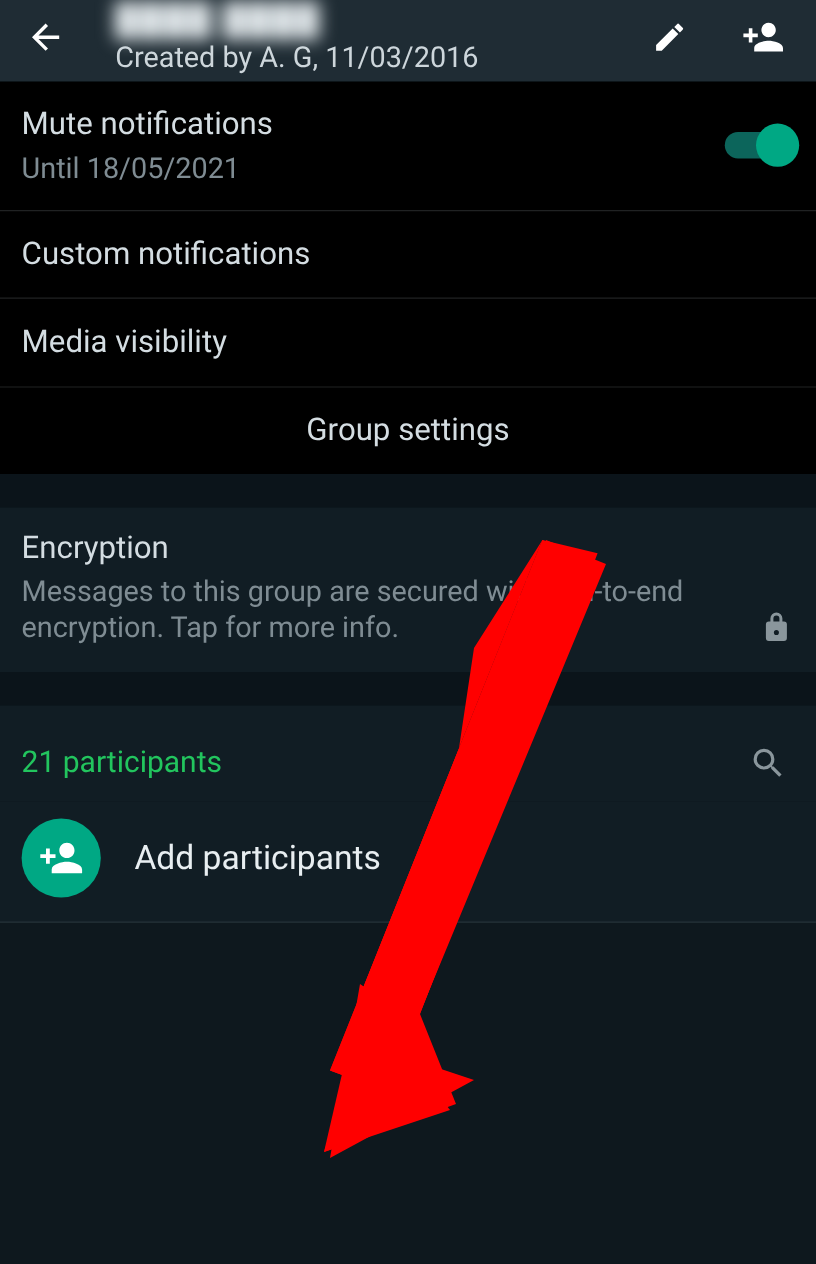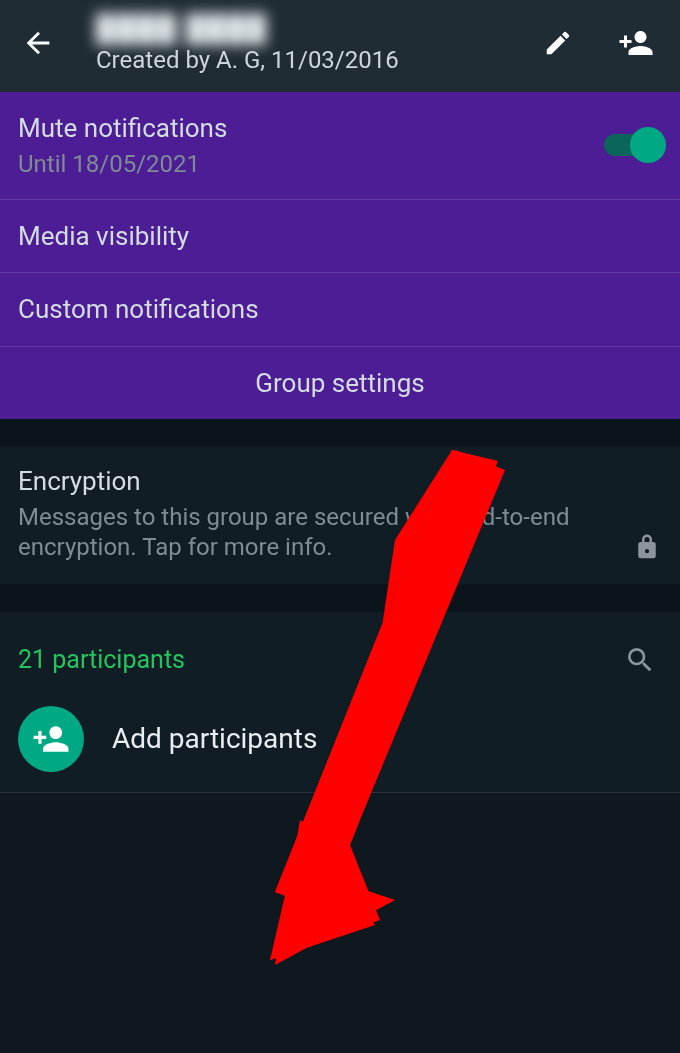"Created by A. G, 11/03/2016" .header { height: 92px -> 68px }
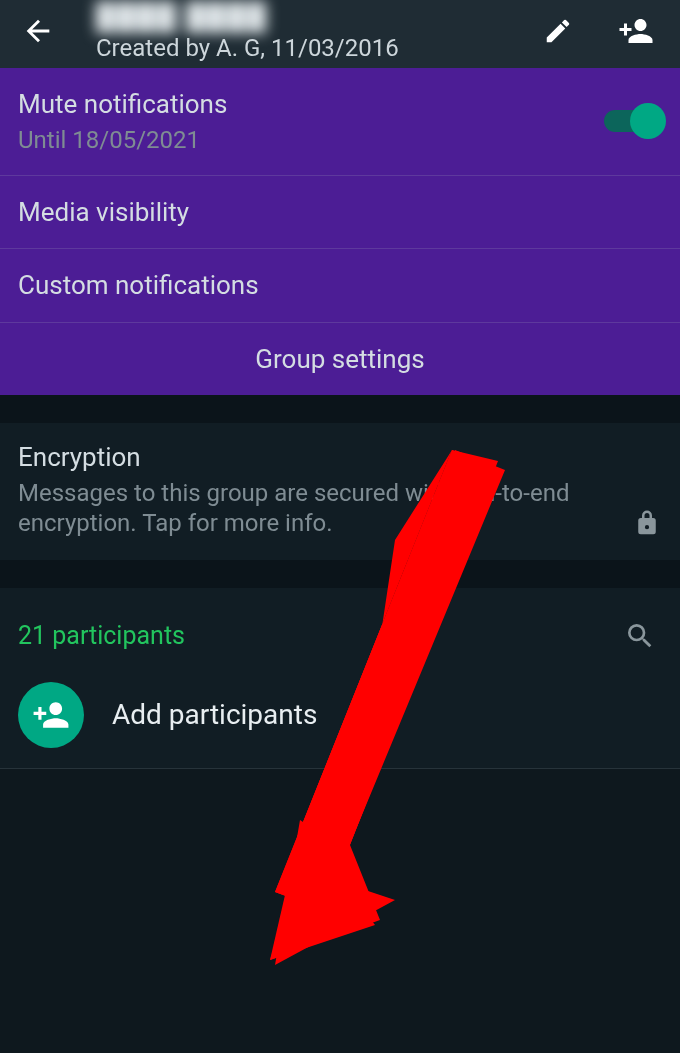"Mute notifications" .section { background: #4c1d95 -> #000000 }
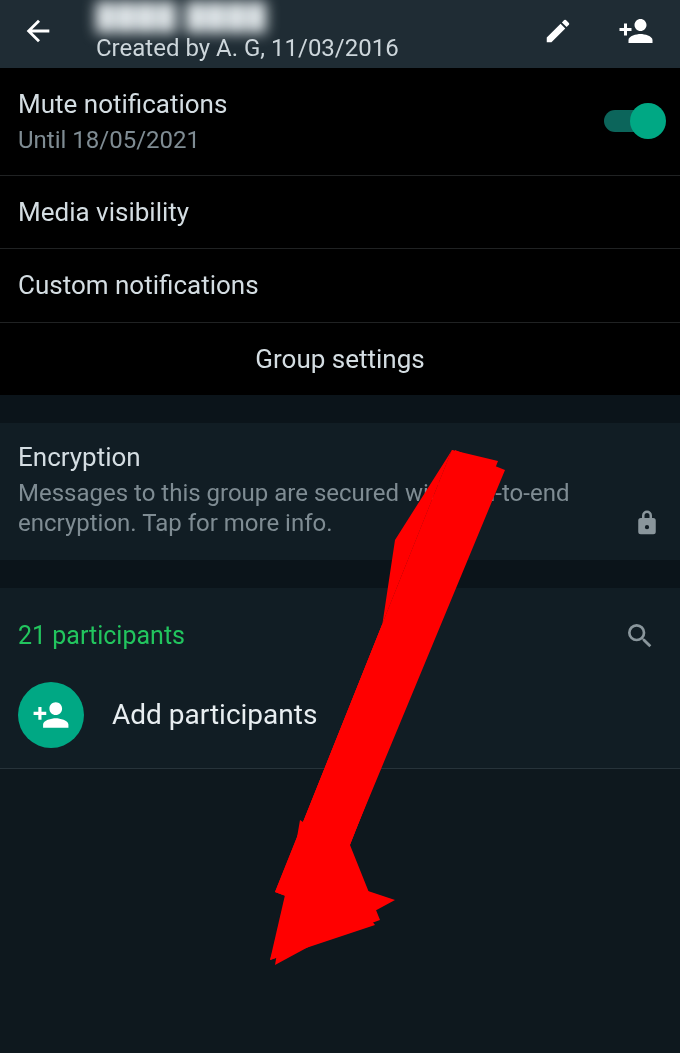"Media visibility" div.item { order: before "Custom notifications" -> after "Custom notifications" }
